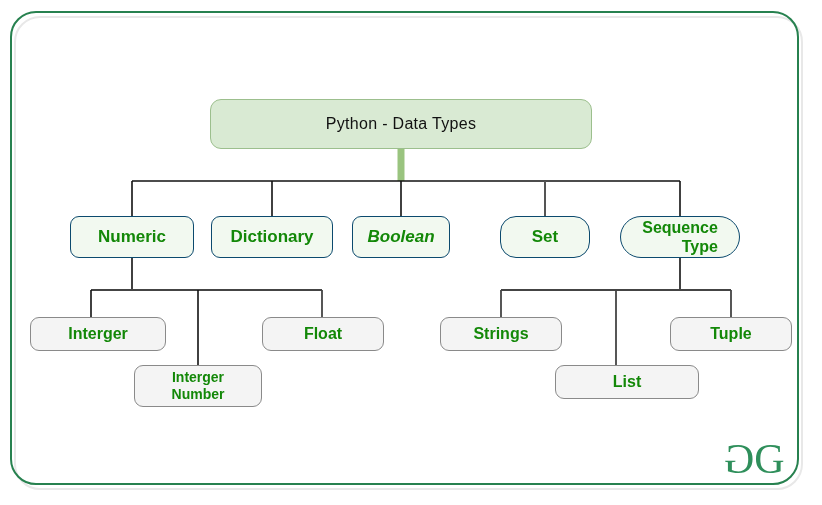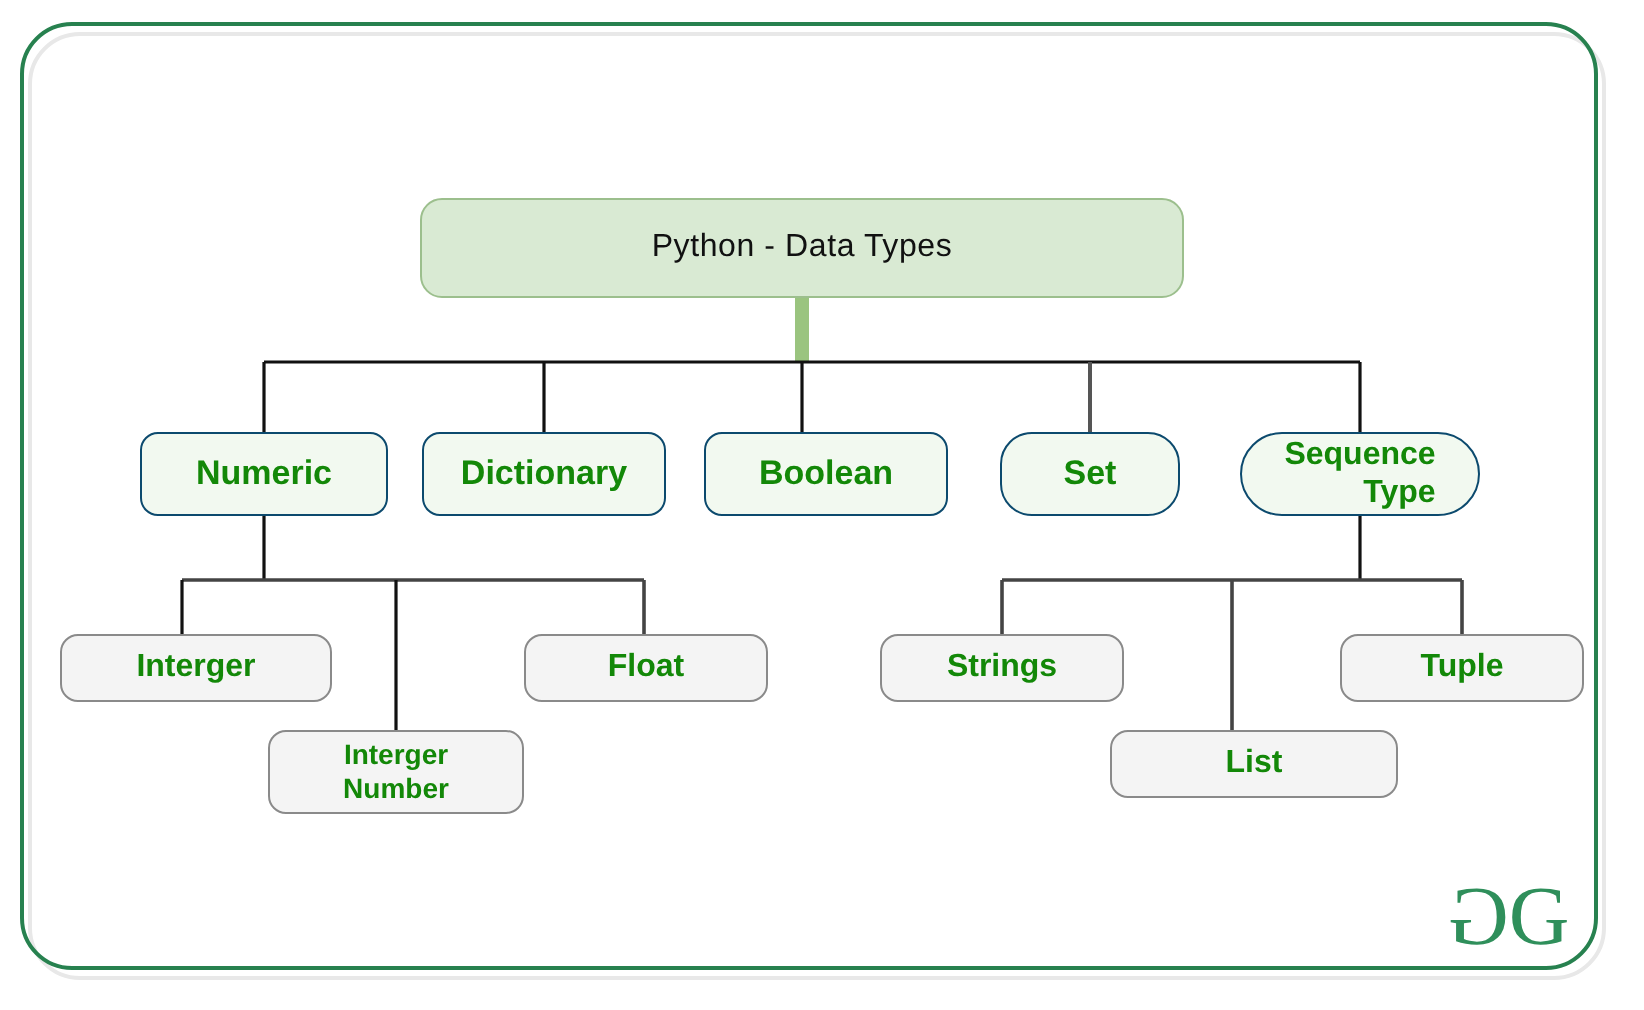"Boolean" div.node { font-style: none -> italic; width: 122px -> 98px }
